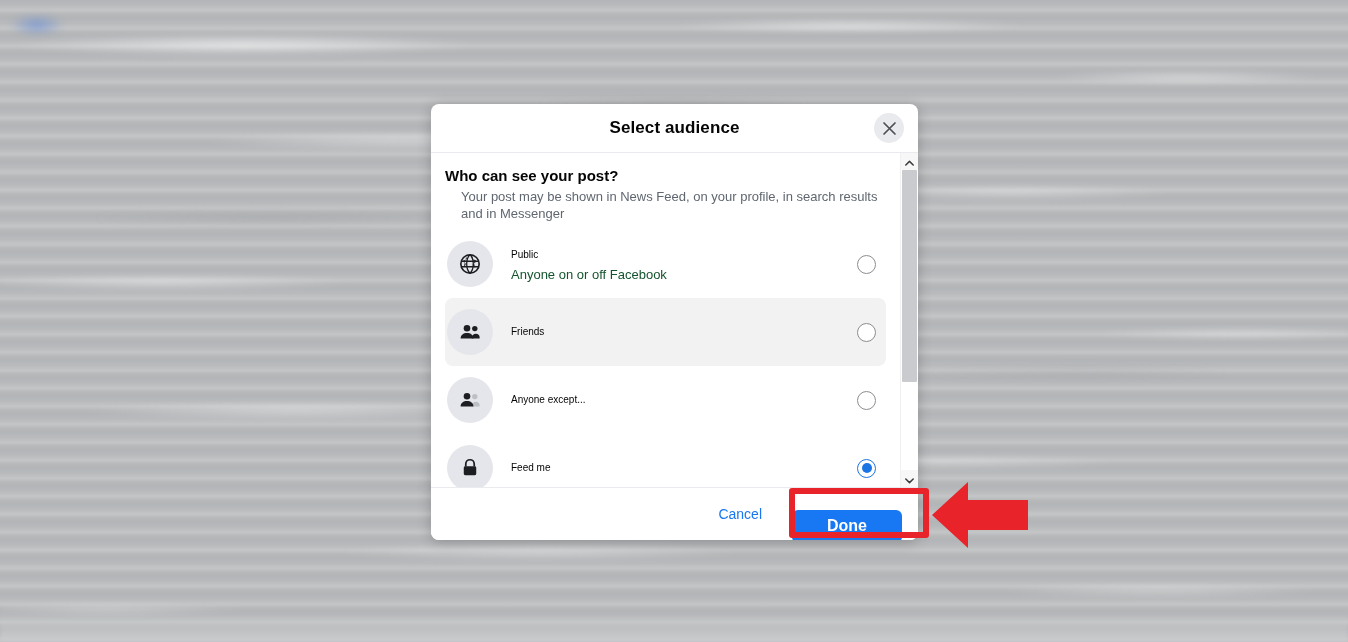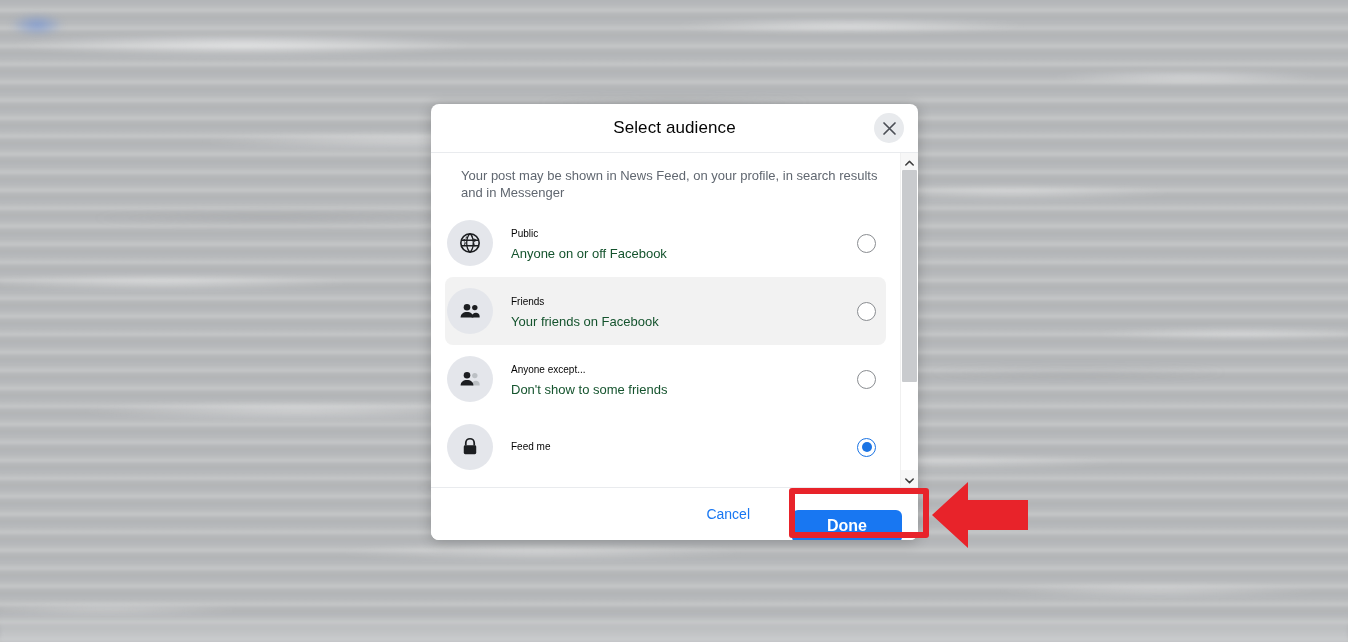"Select audience" .modal-title { font-weight: normal -> bold }
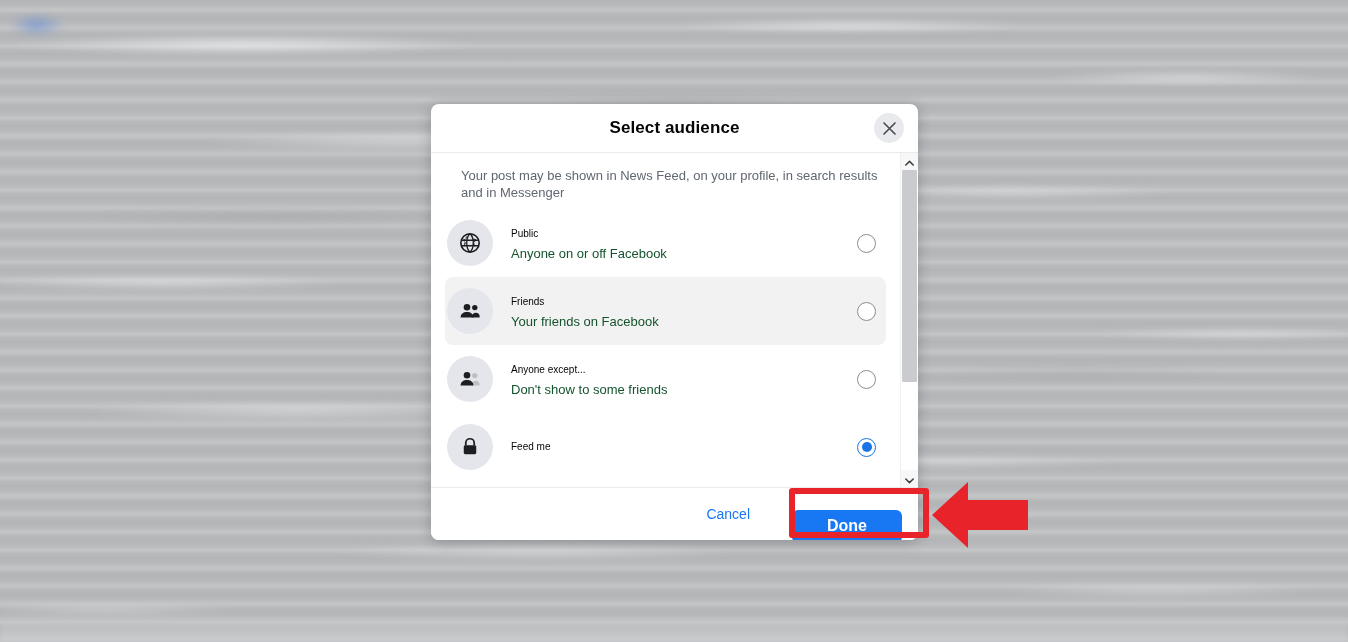"Who can see your post?" div.section-title { html: none -> <div>Who can see your post?</div> }
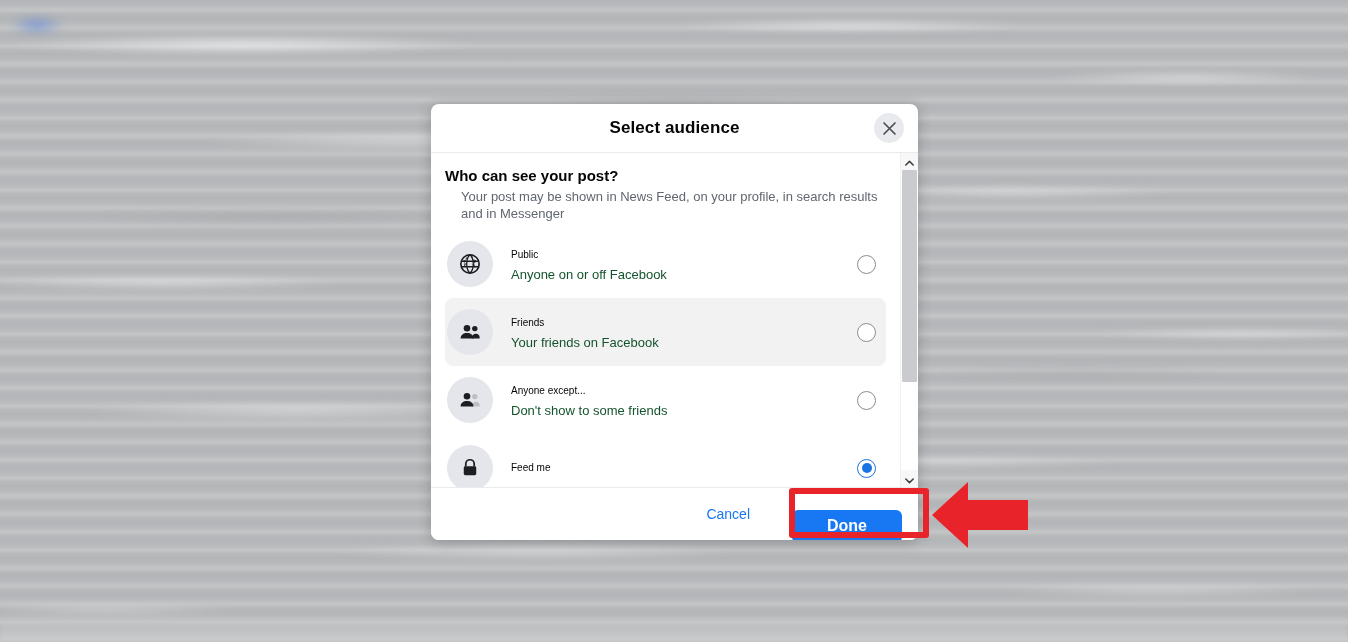"Your friends on Facebook" div.opt-desc { html: <div>Your friends on Facebook</div> -> none }
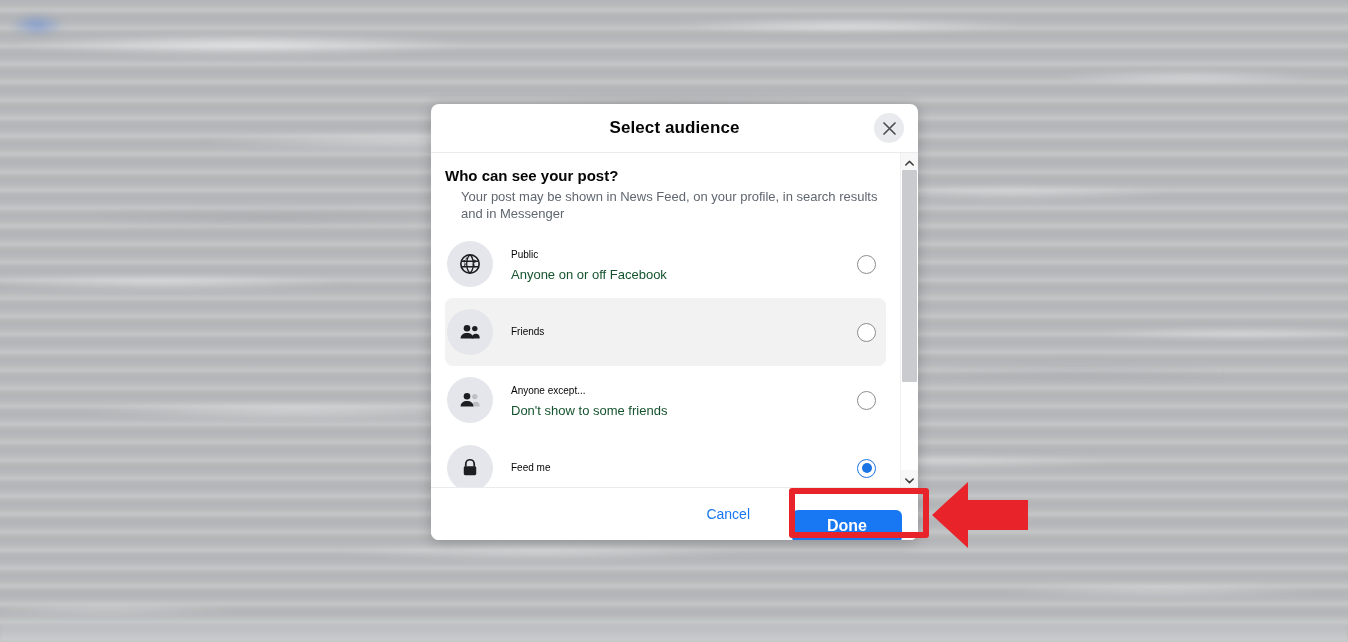"Don't show to some friends" div.opt-desc { html: <div>Don't show to some friends</div> -> none }
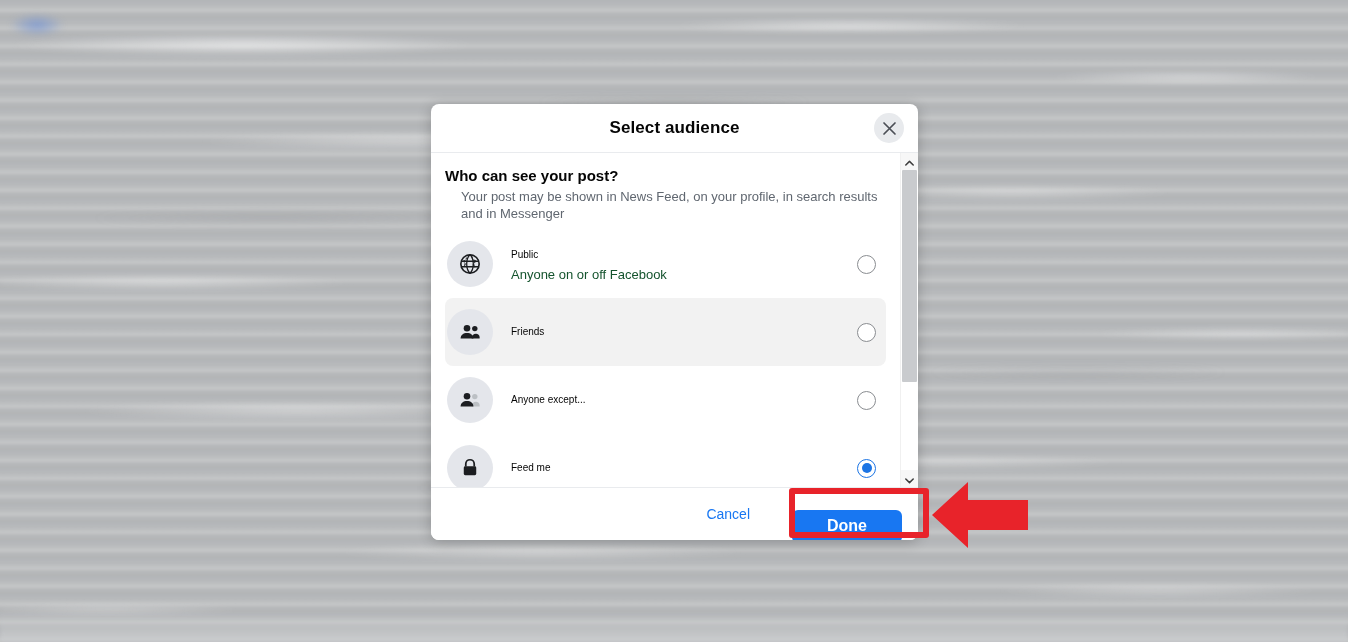"Cancel" .cancel-link { margin-right: 42px -> 30px }
